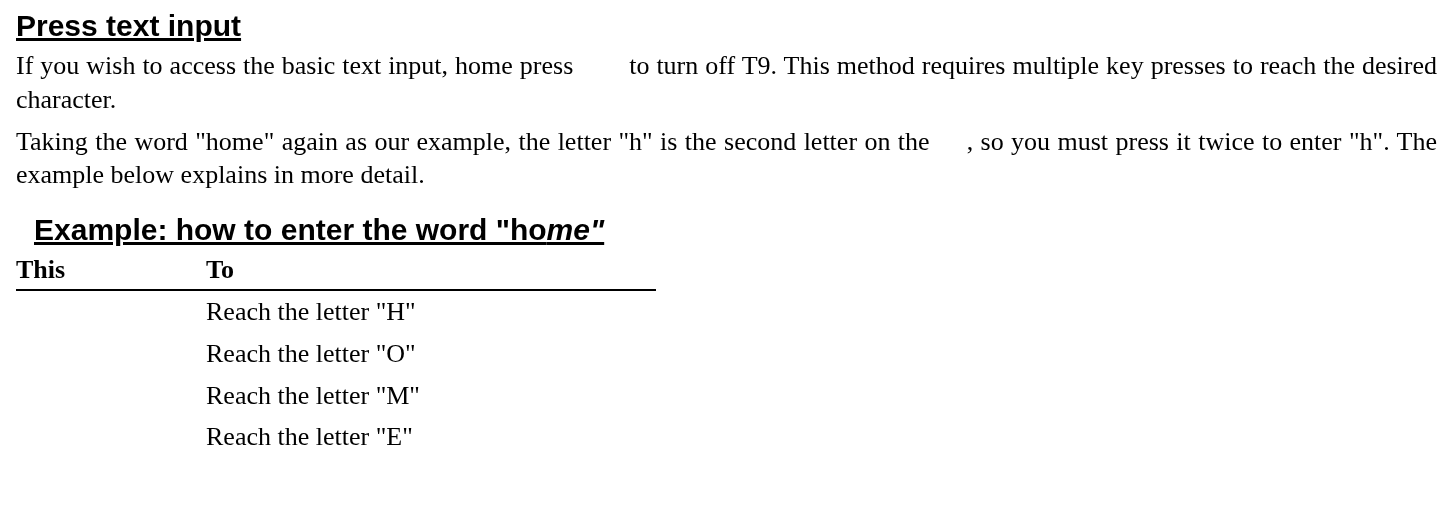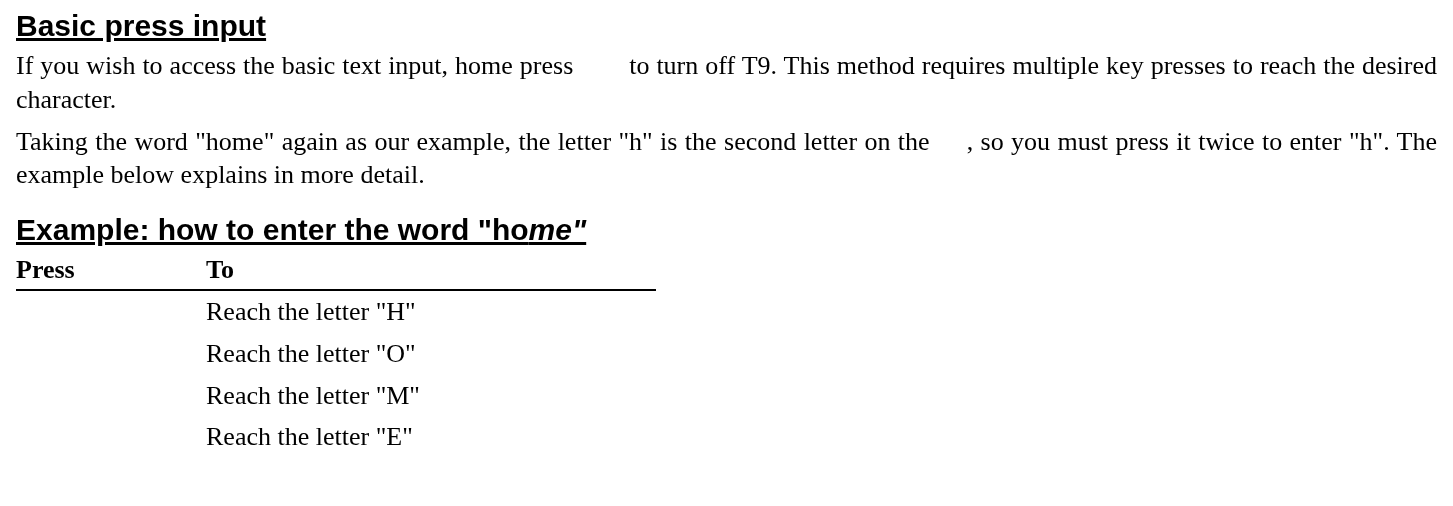"Basic press input" h2.heading { text: Basic press -> Press text }
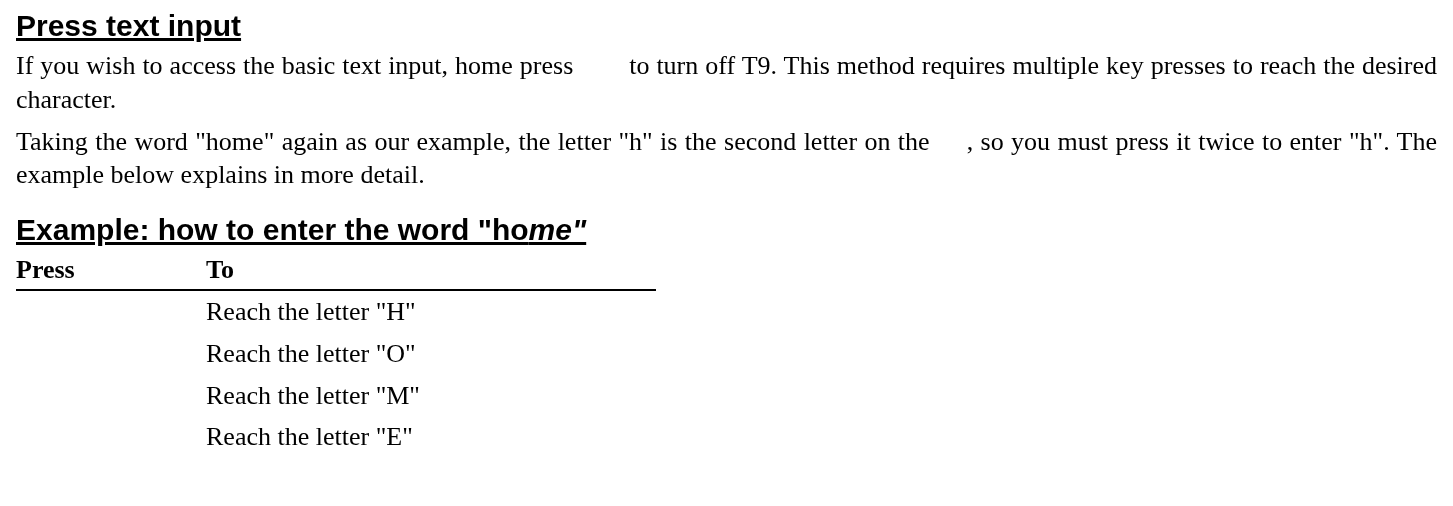"Example: how to enter the" .heading2 { margin: 18px 0 2px 0 -> 18px 0 2px 18px }
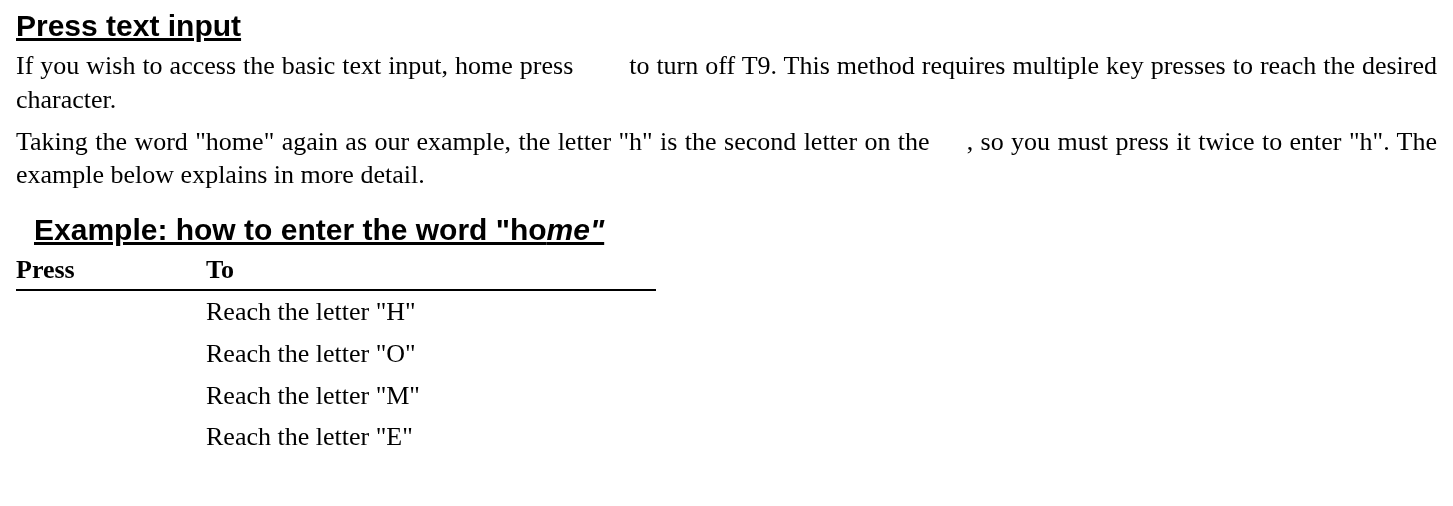"Press" th.press-col { text: Press -> This }
